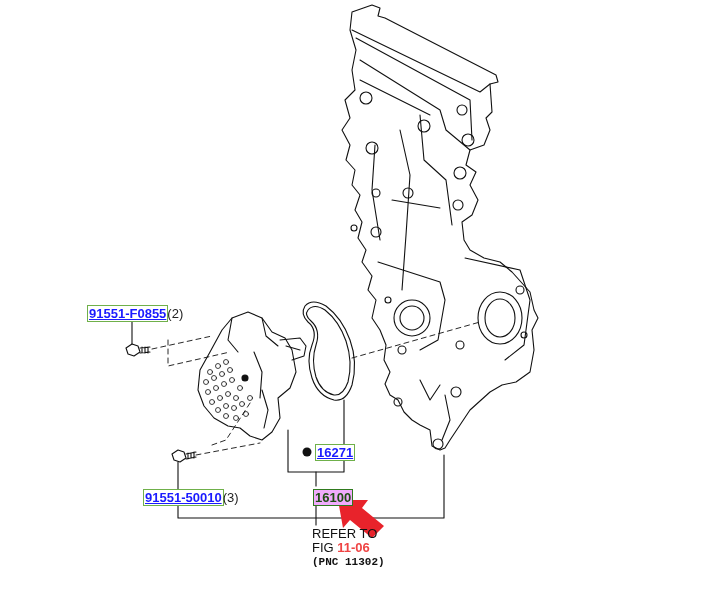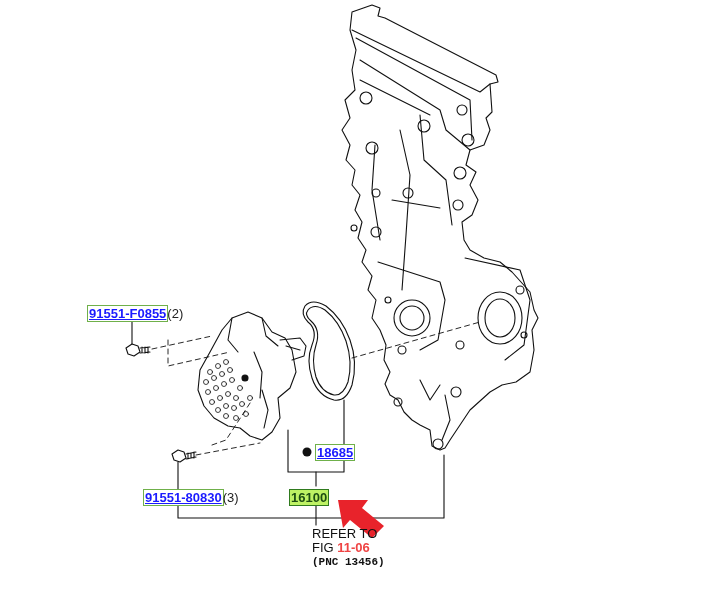"18685" span.pn { text: 18685 -> 16271 }
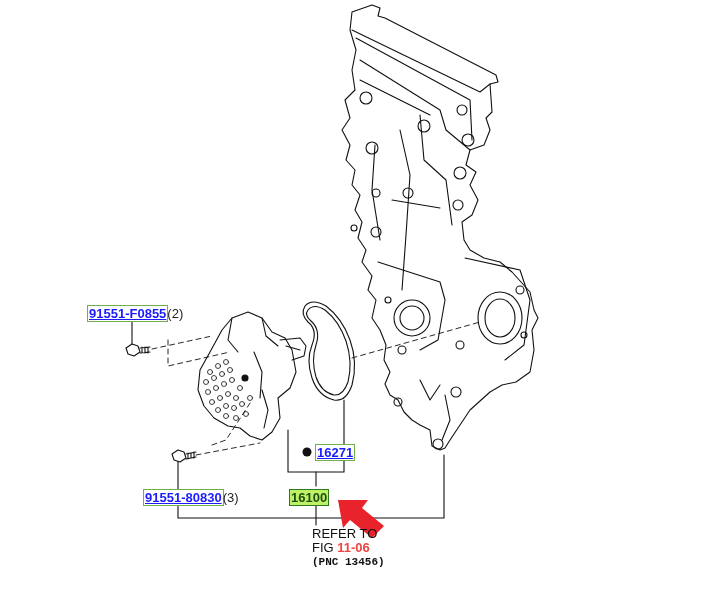"91551-80830" span.pn { text: 91551-80830 -> 91551-50010 }
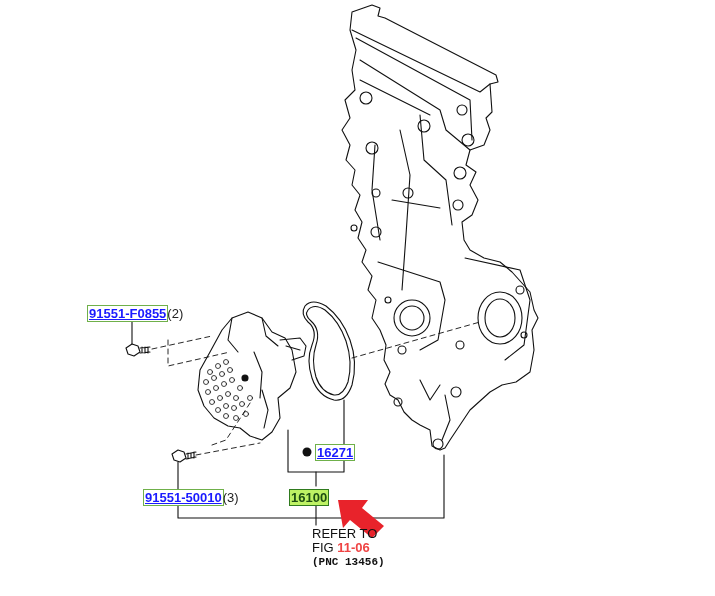"16100" .pn-green { background: #bef264 -> #f0abfc; margin-left: none -> 24px }
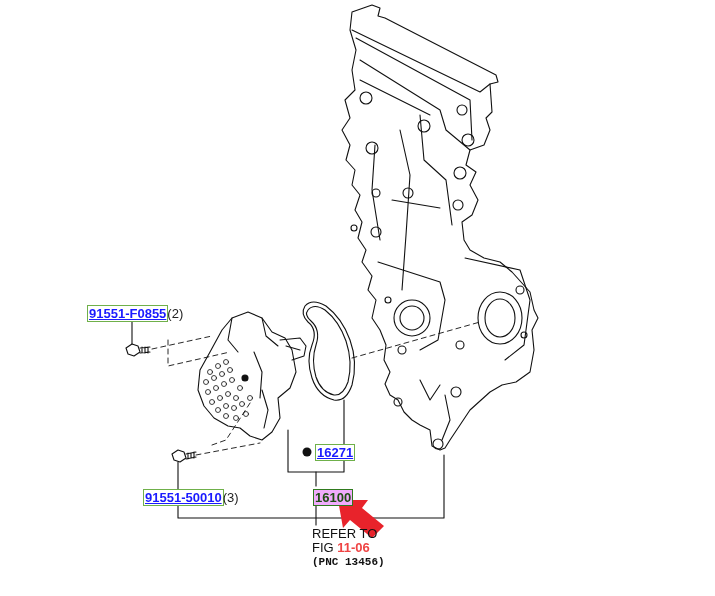"(PNC 13456)" div.pnc { text: 13456 -> 11302 }
